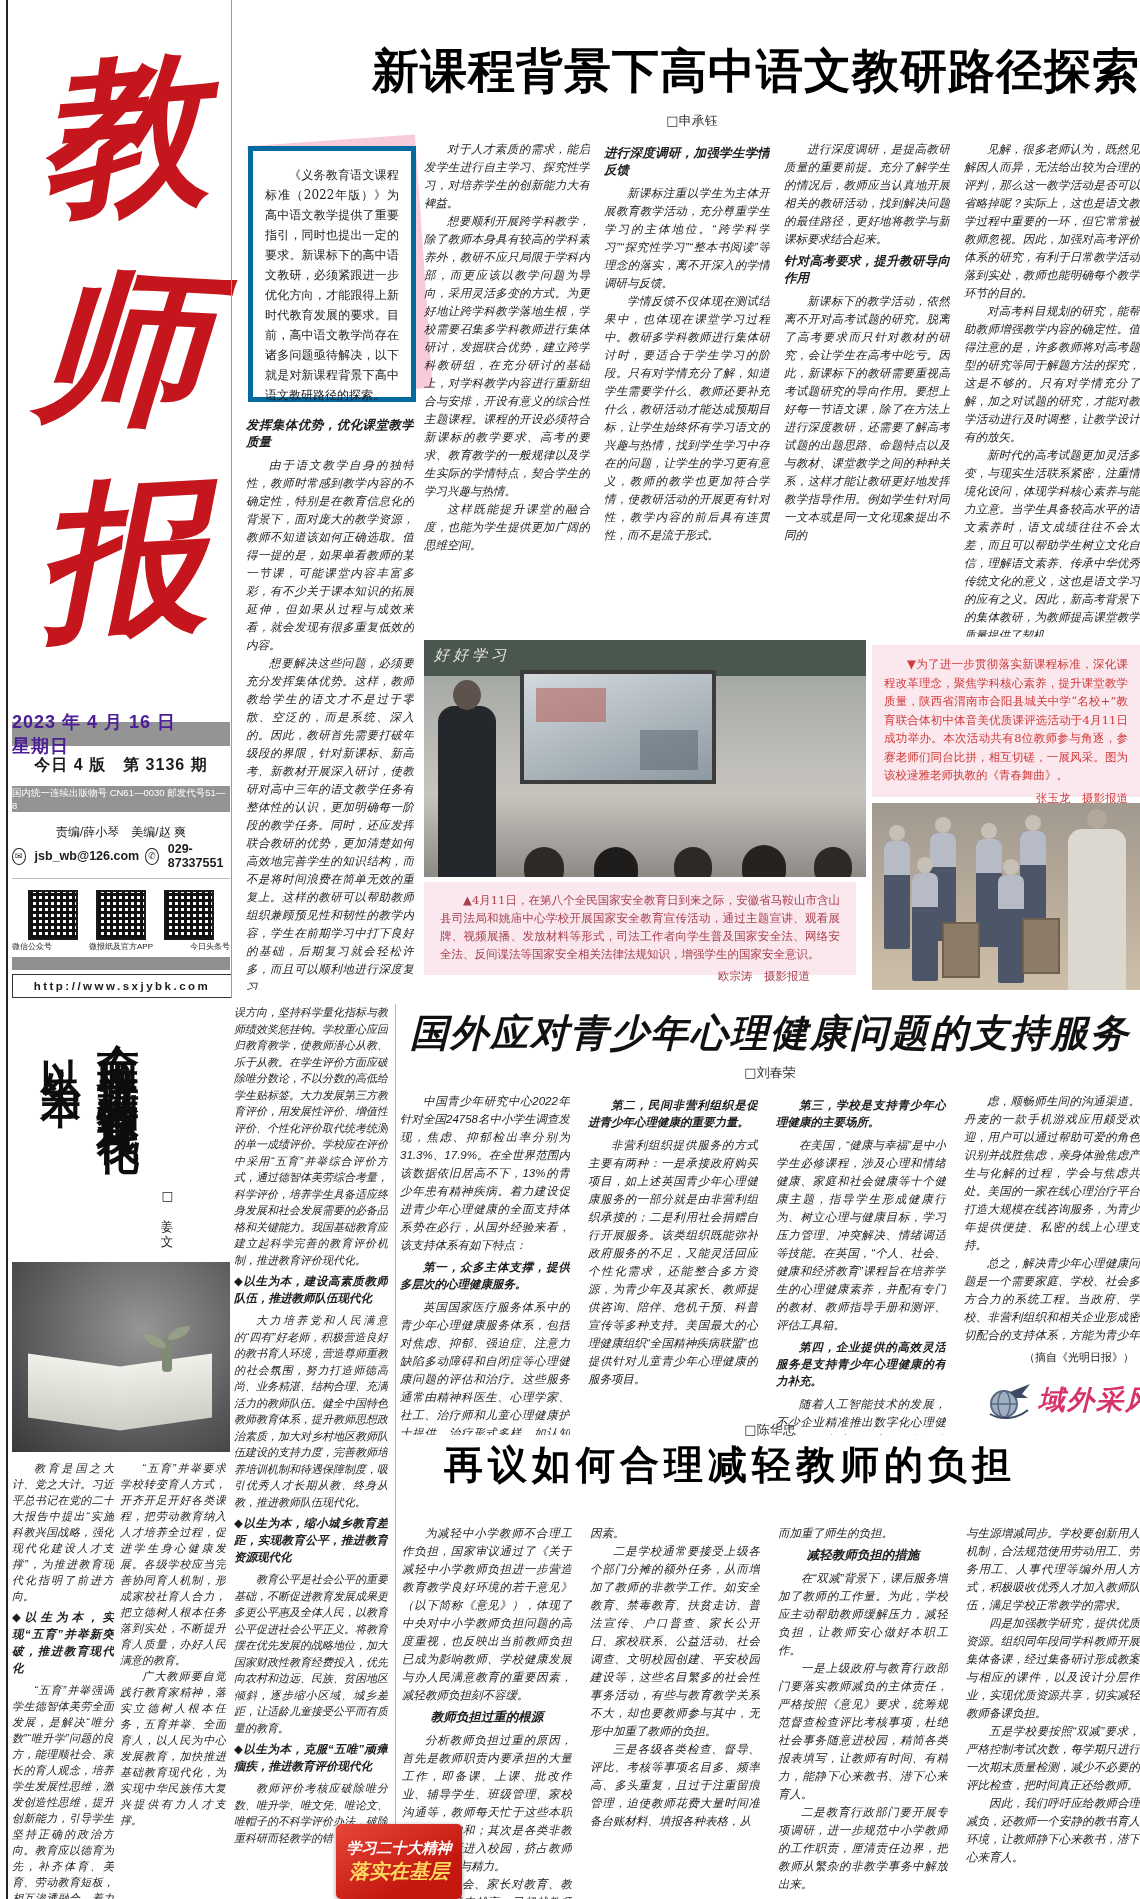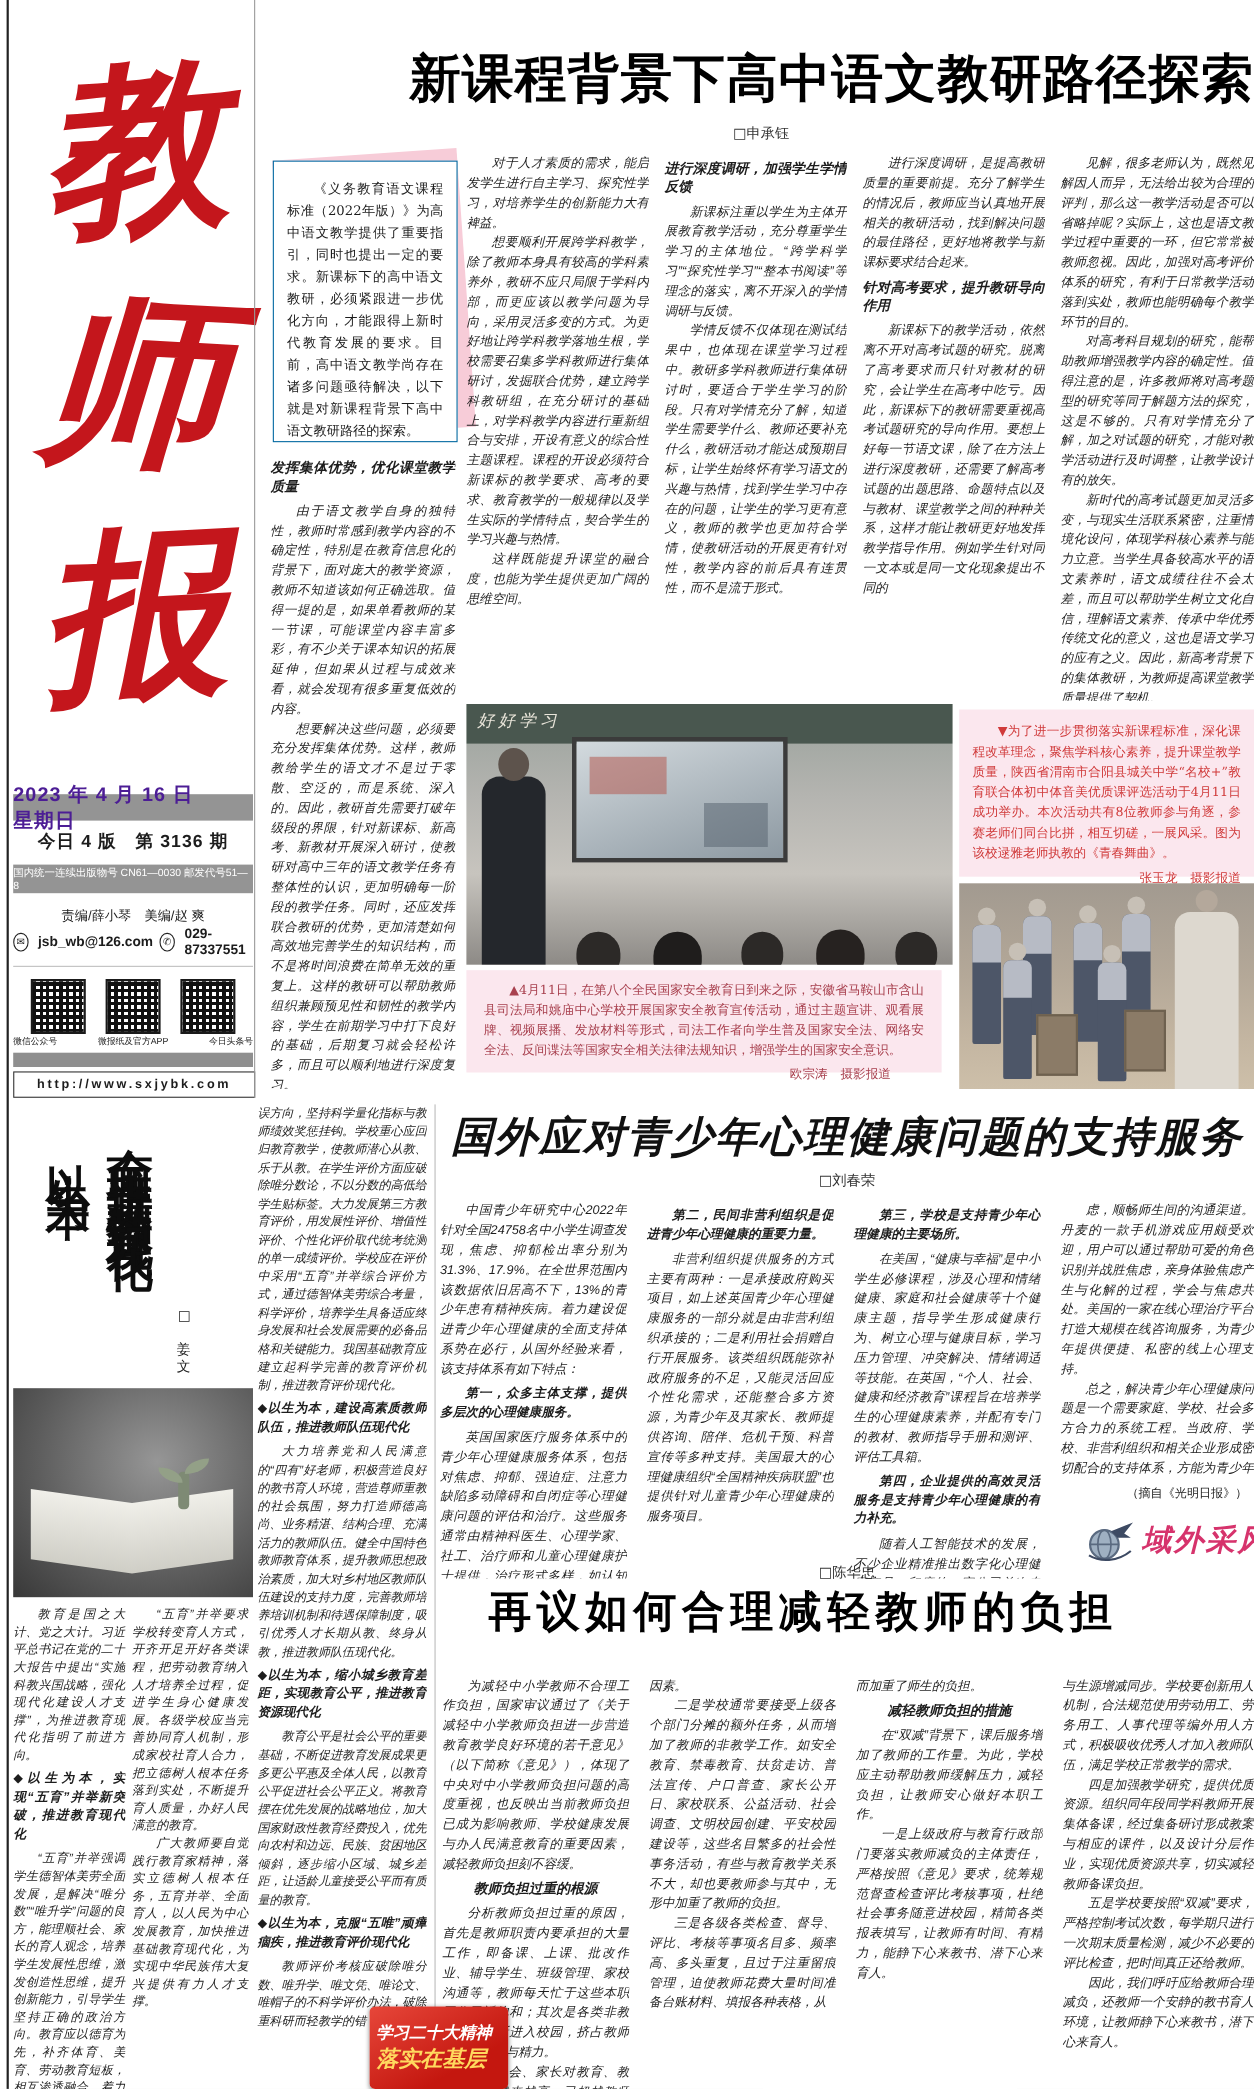"《义务教育语文课程标准（2022年版）》为高中语文教学提供了重要指引，同时也提出" .quote-inner { border: 1px solid #0369a1 -> 5px solid #0369a1 }
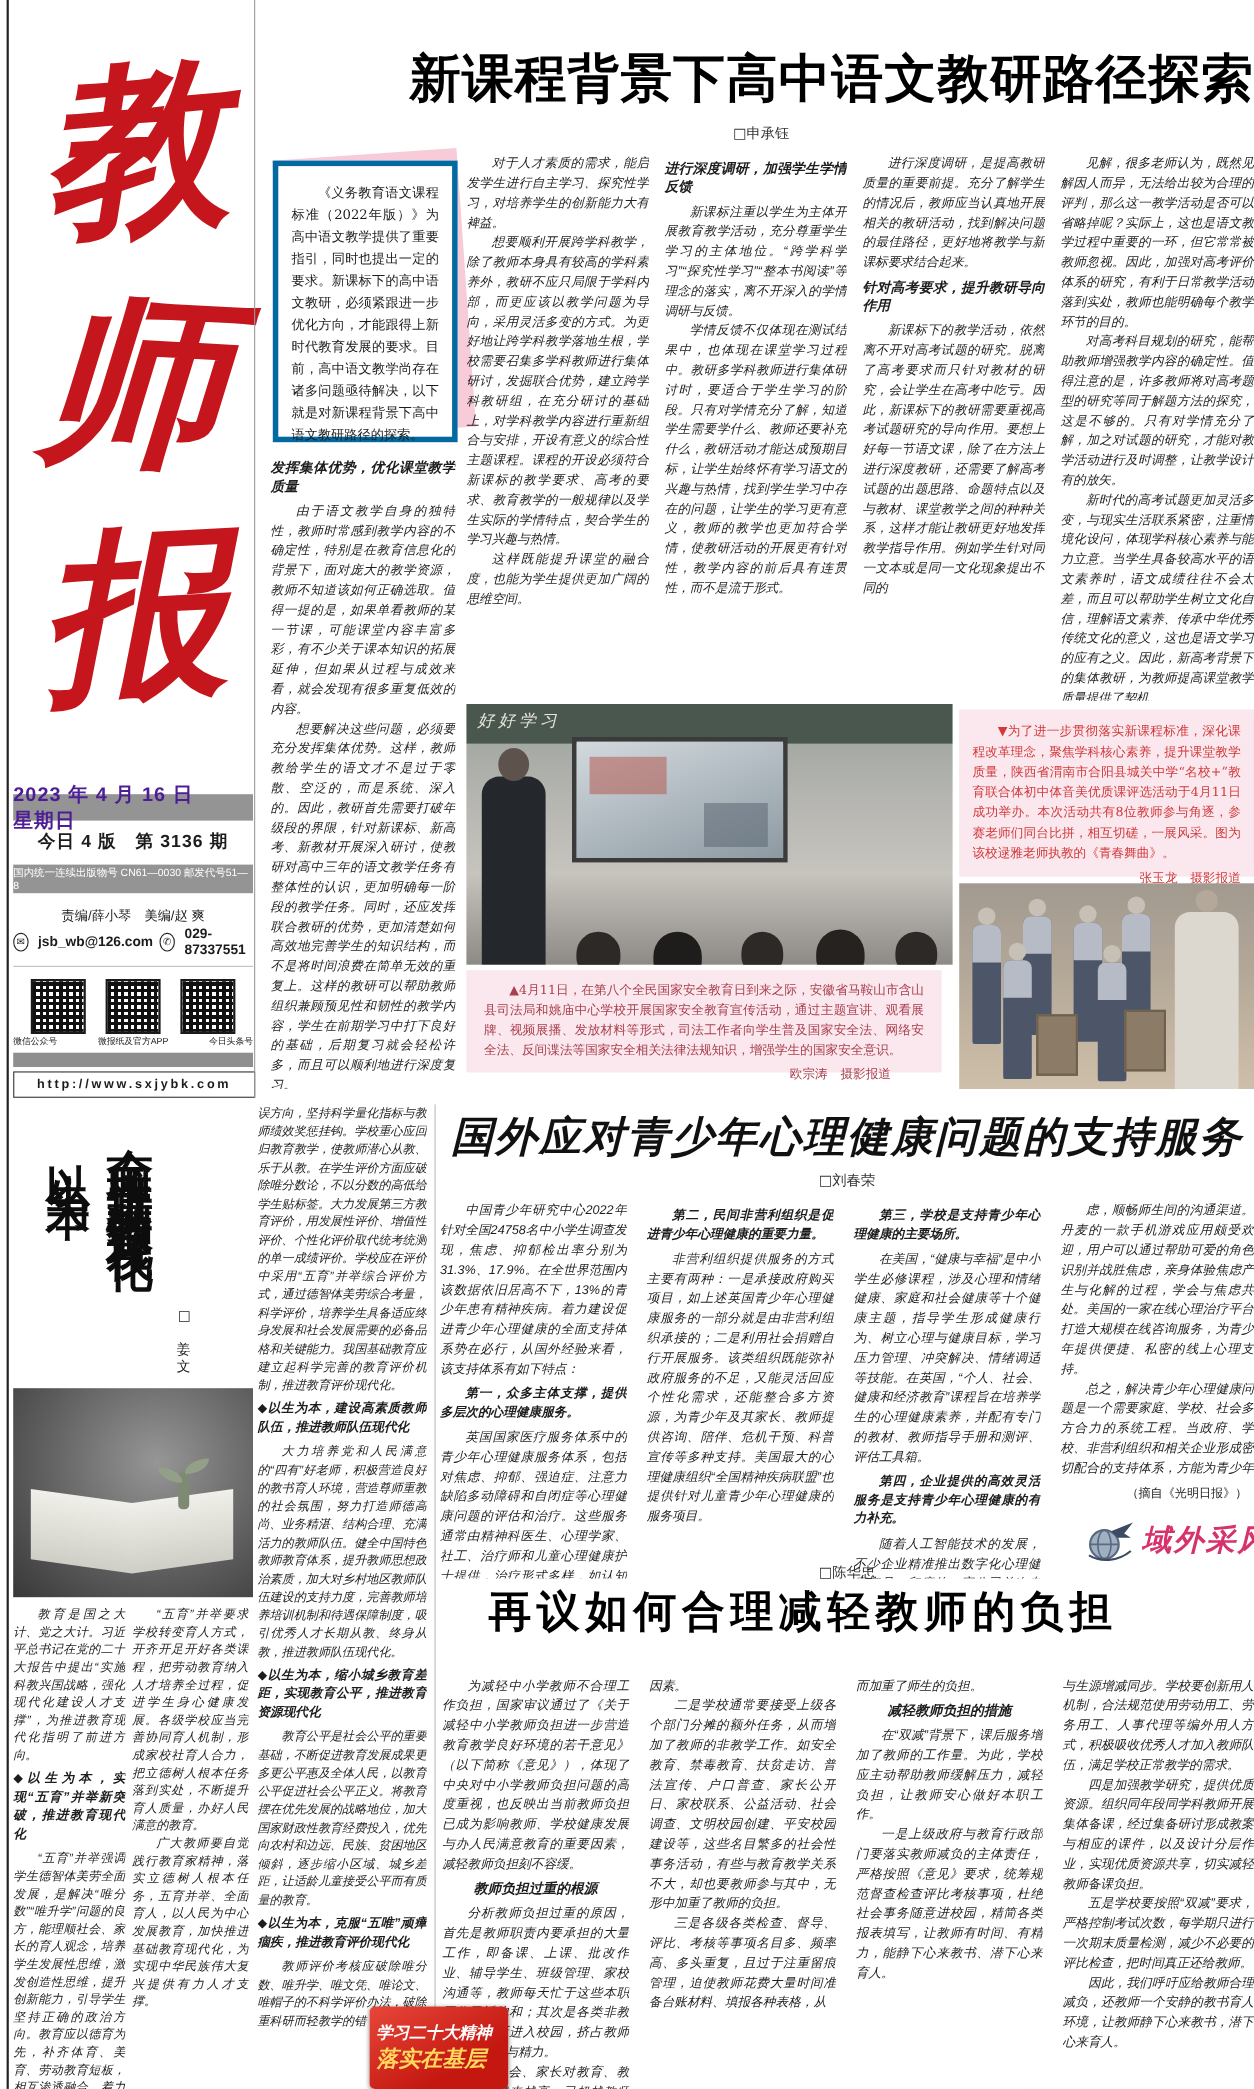"二是教育行政部门要开展专项调研，进一步规范中小学教师的工作职责，厘清责任边界，把" p { html: none -> <p>二是教育行政部门要开展专项调研，进一步规范中小学教师的工作职责，厘清责任边界，把教师从繁杂的非教学事务中解放出来。</p> }
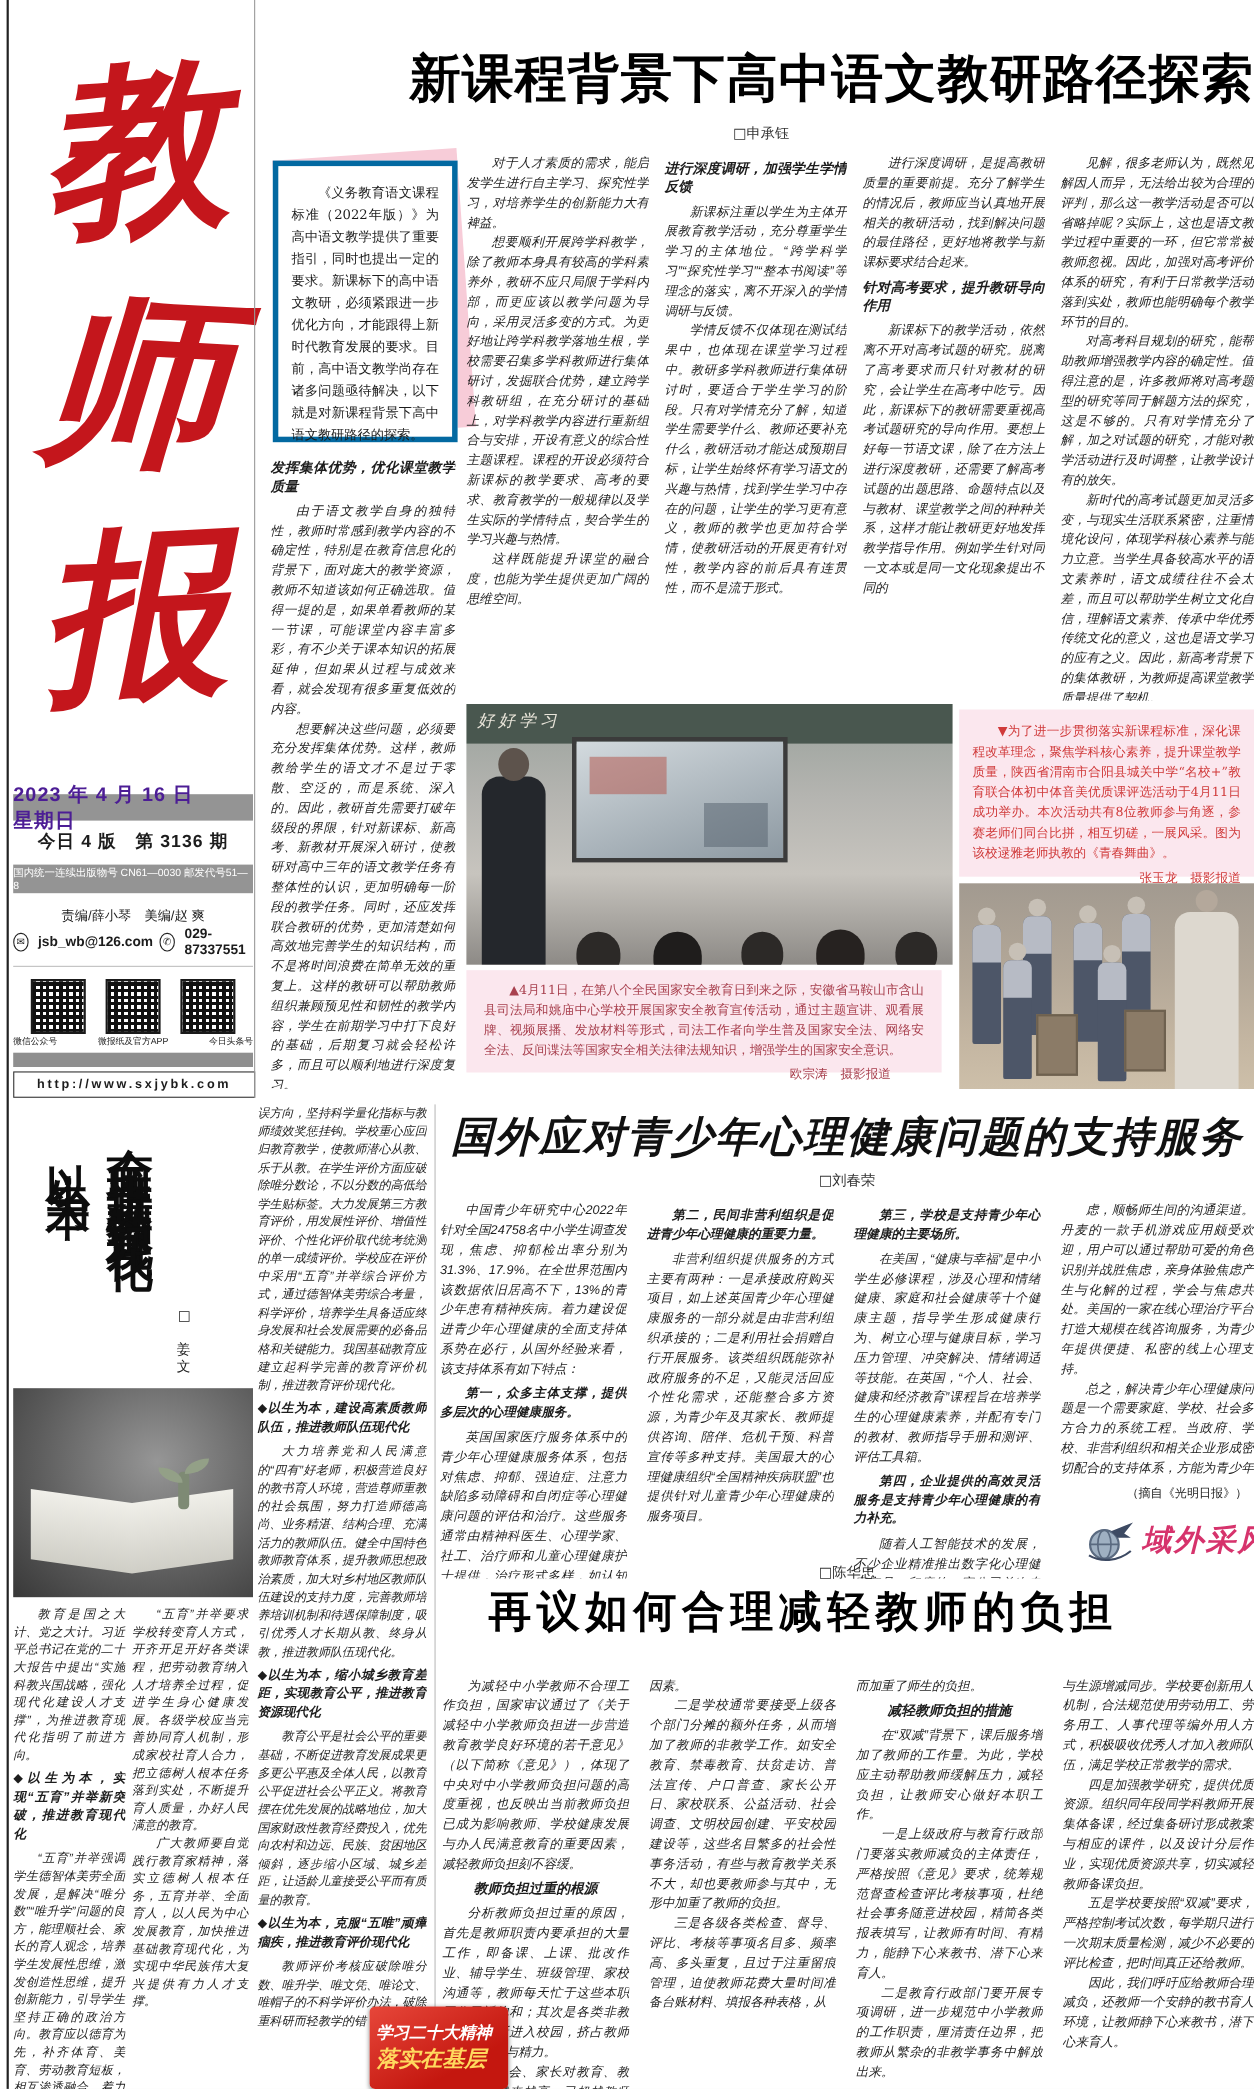"学习二十大精神" .slogan { align-items: none -> center }
